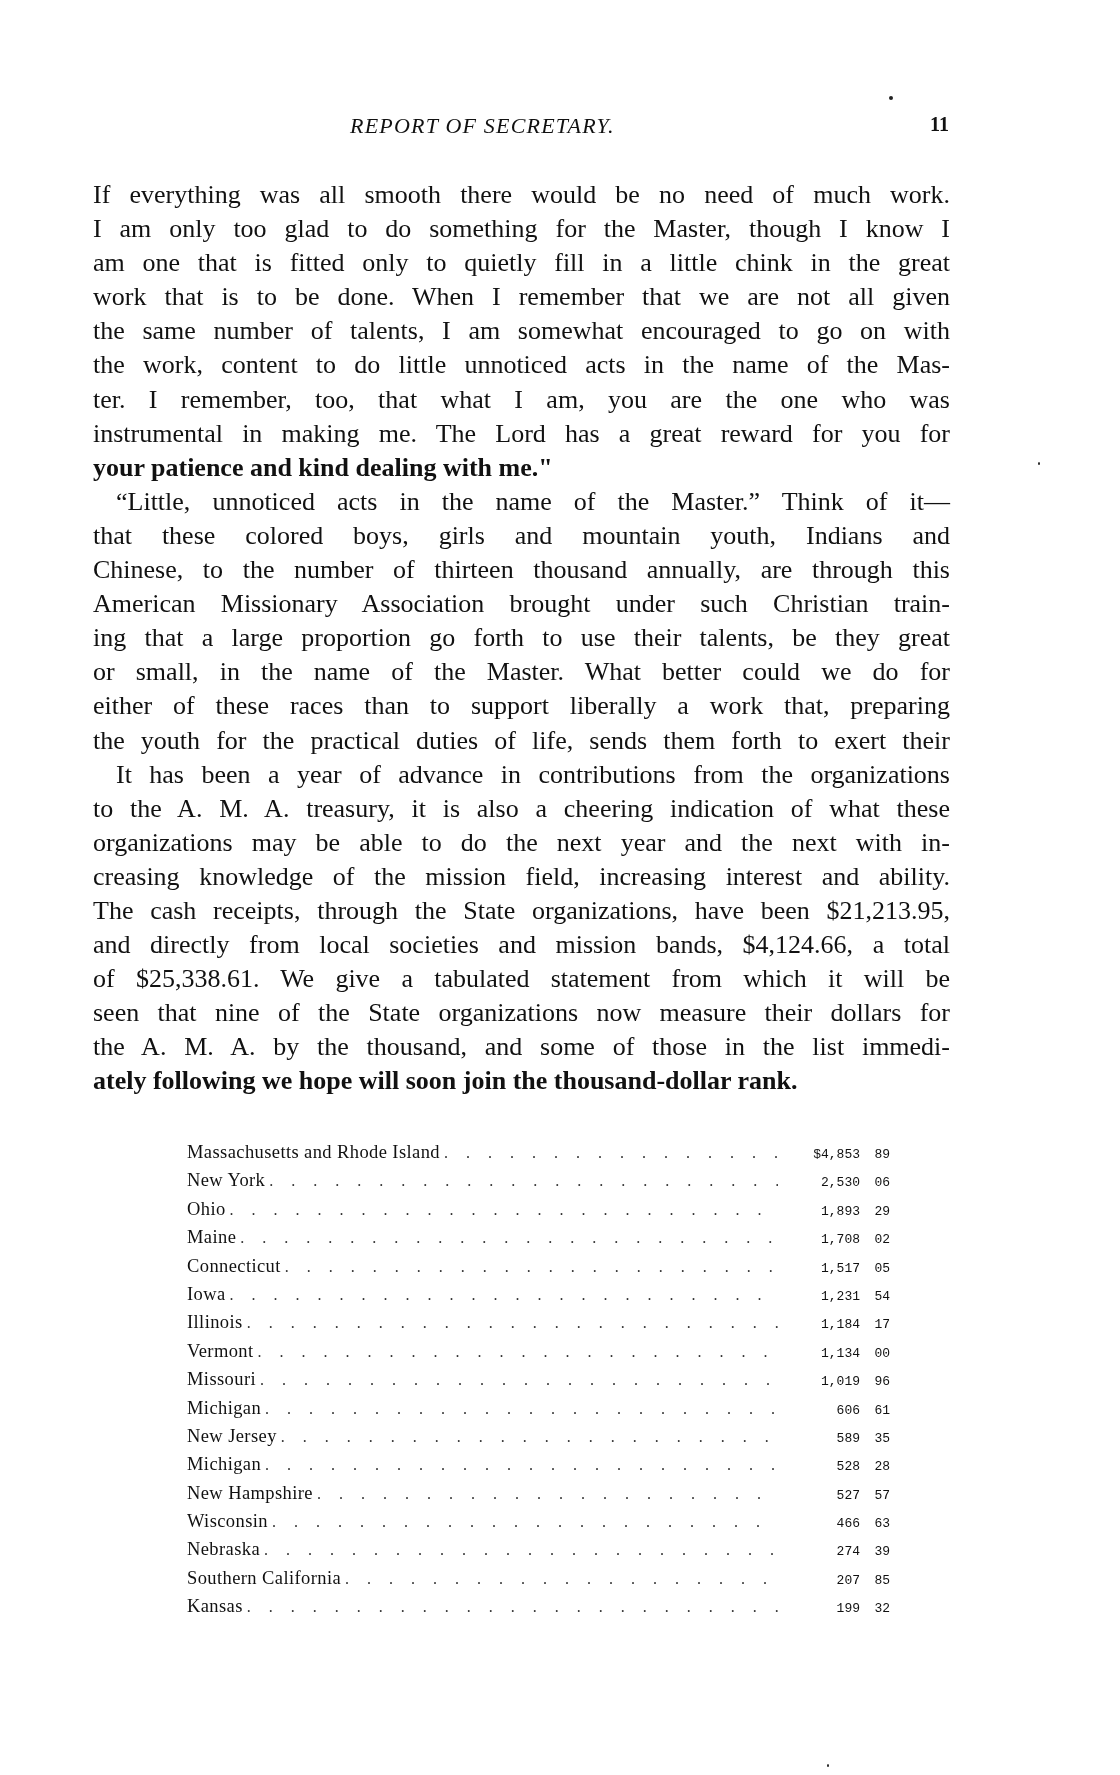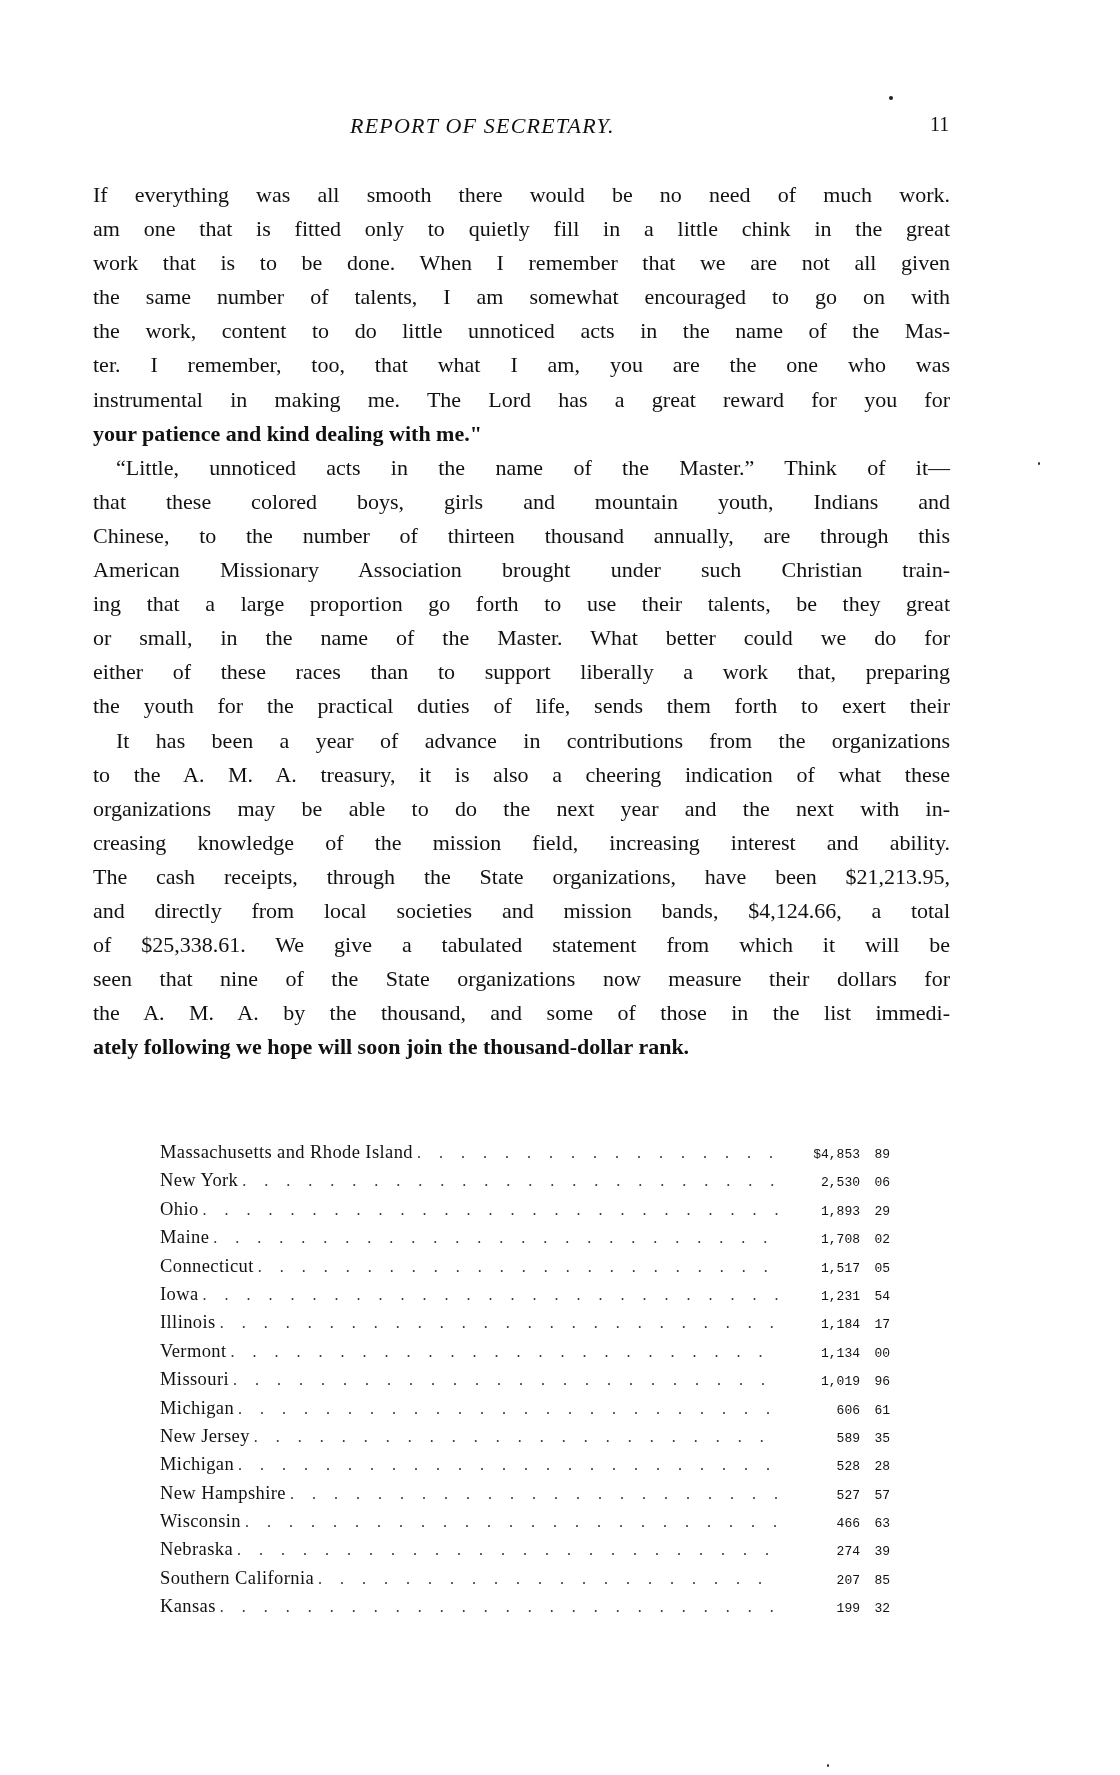"11" .page-number { font-weight: normal -> bold }
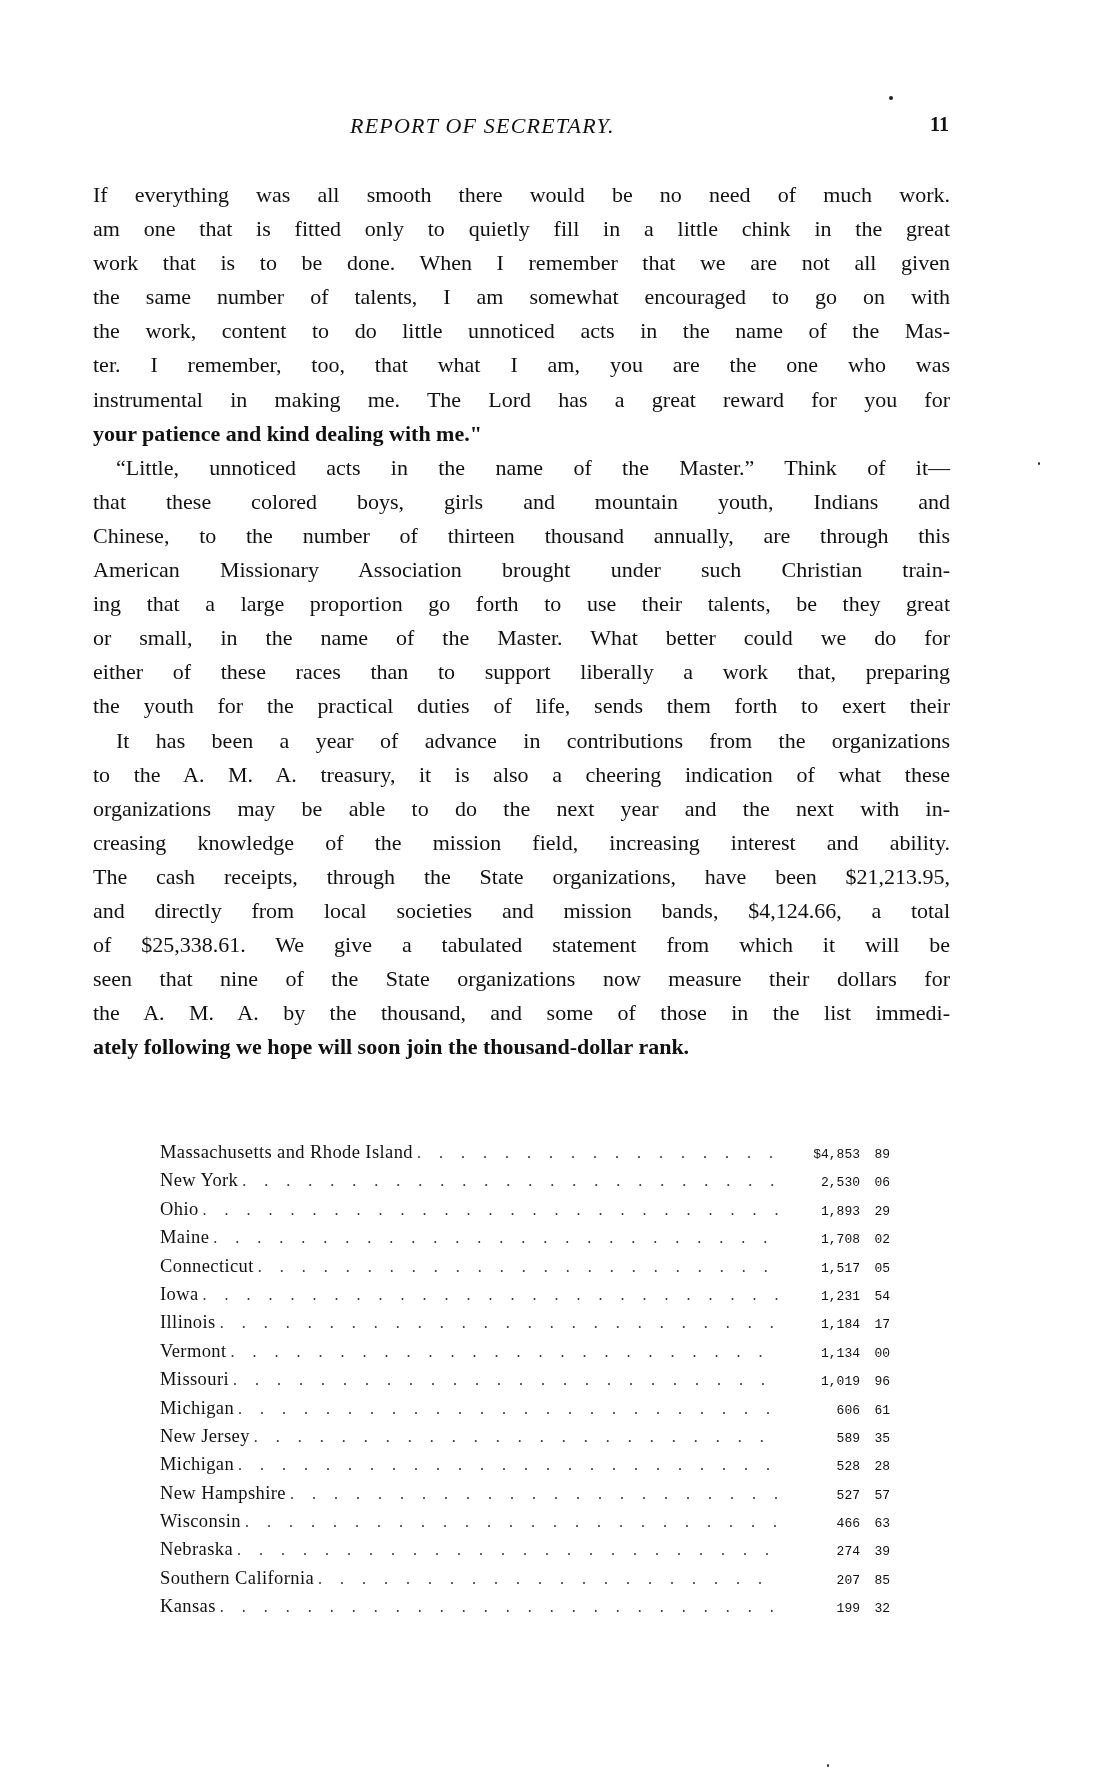"If everything was all smooth" .line { font-size: 22px -> 26px }
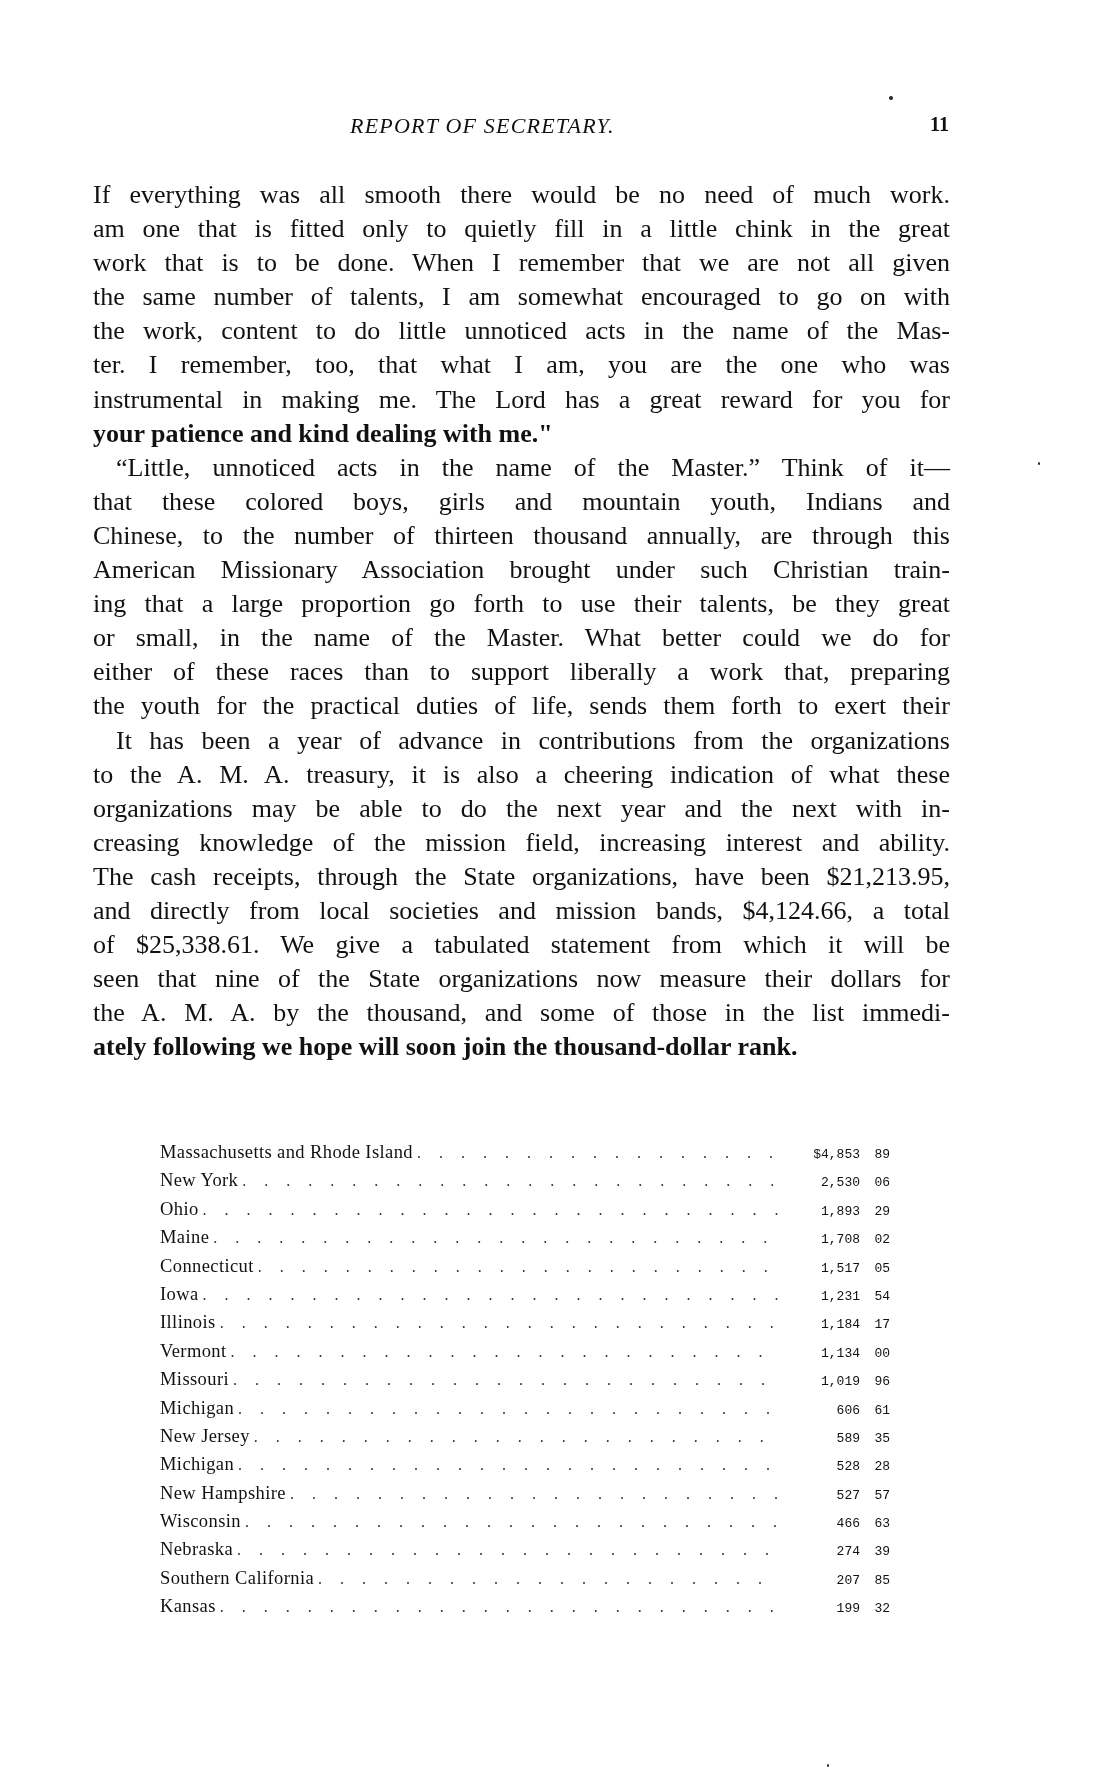"I am only too glad" span.line { html: none -> <span>I am only too glad to do something for the Master, though I know I</span> }
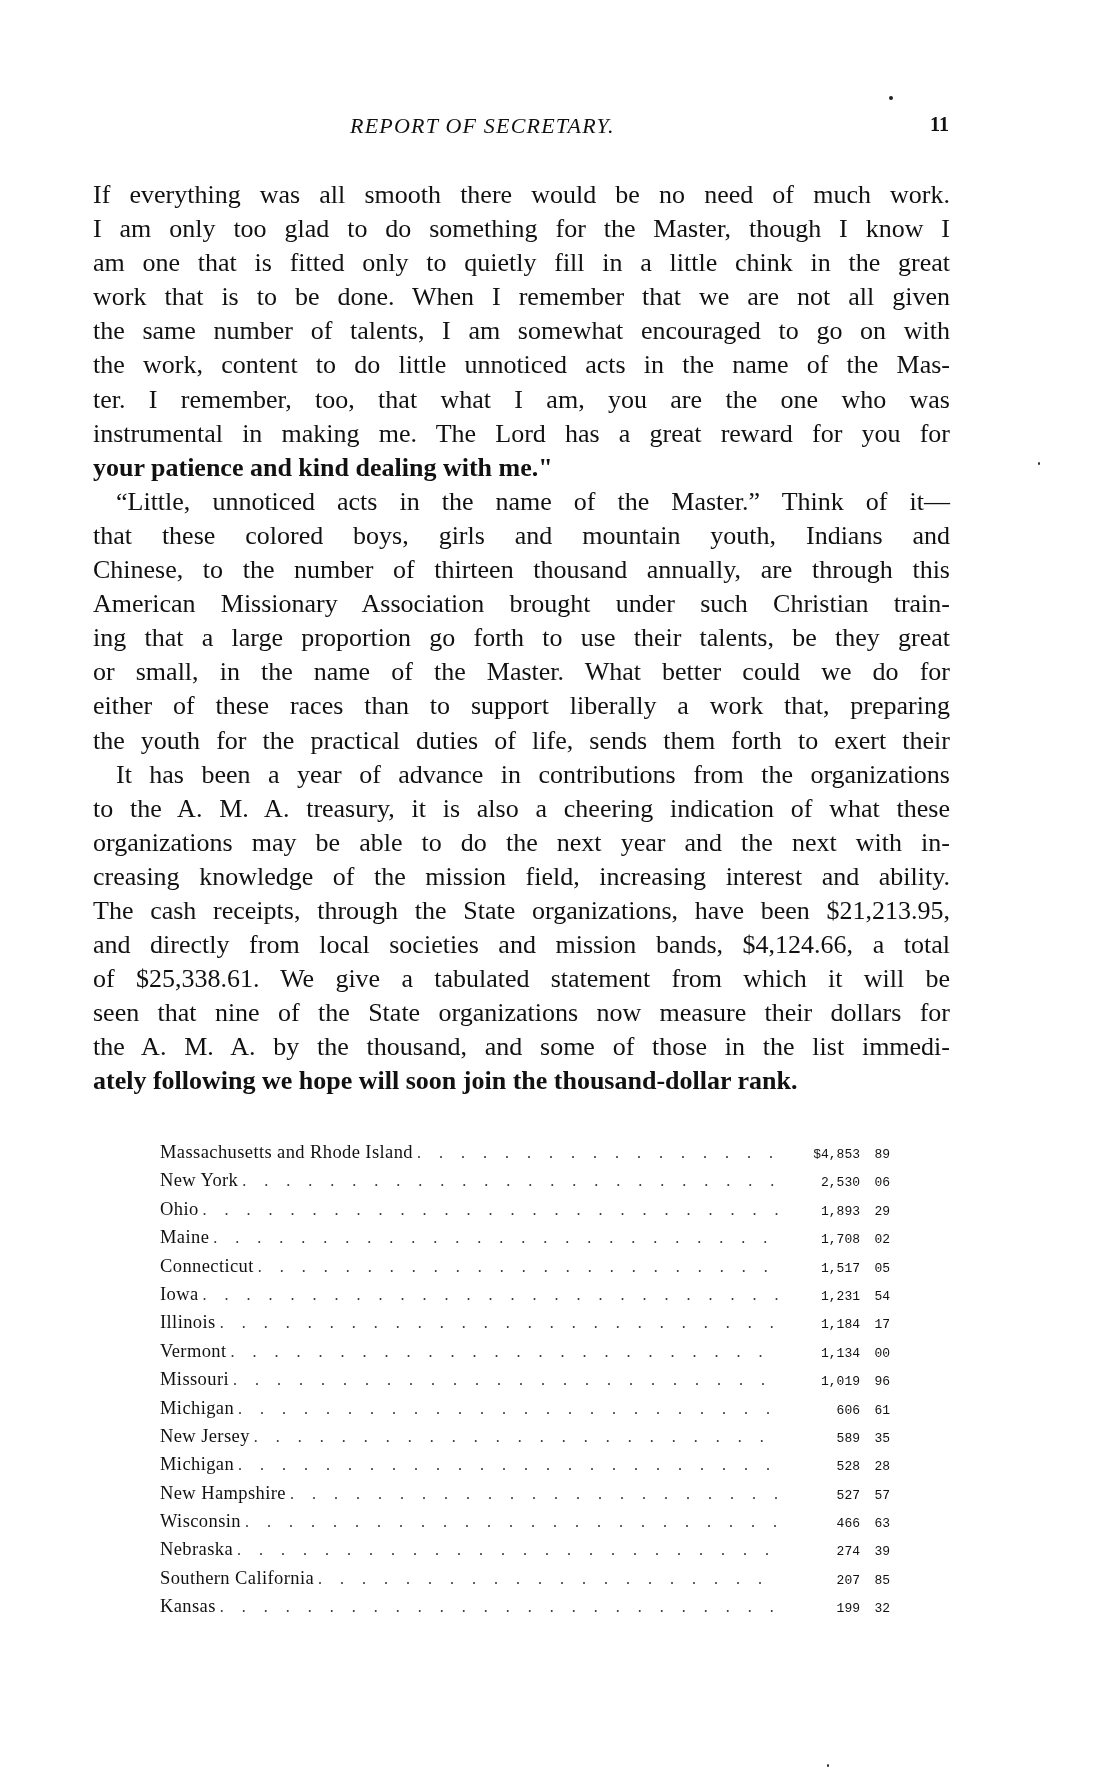"Massachusetts and Rhode Island" .row { margin-left: none -> 27px }
